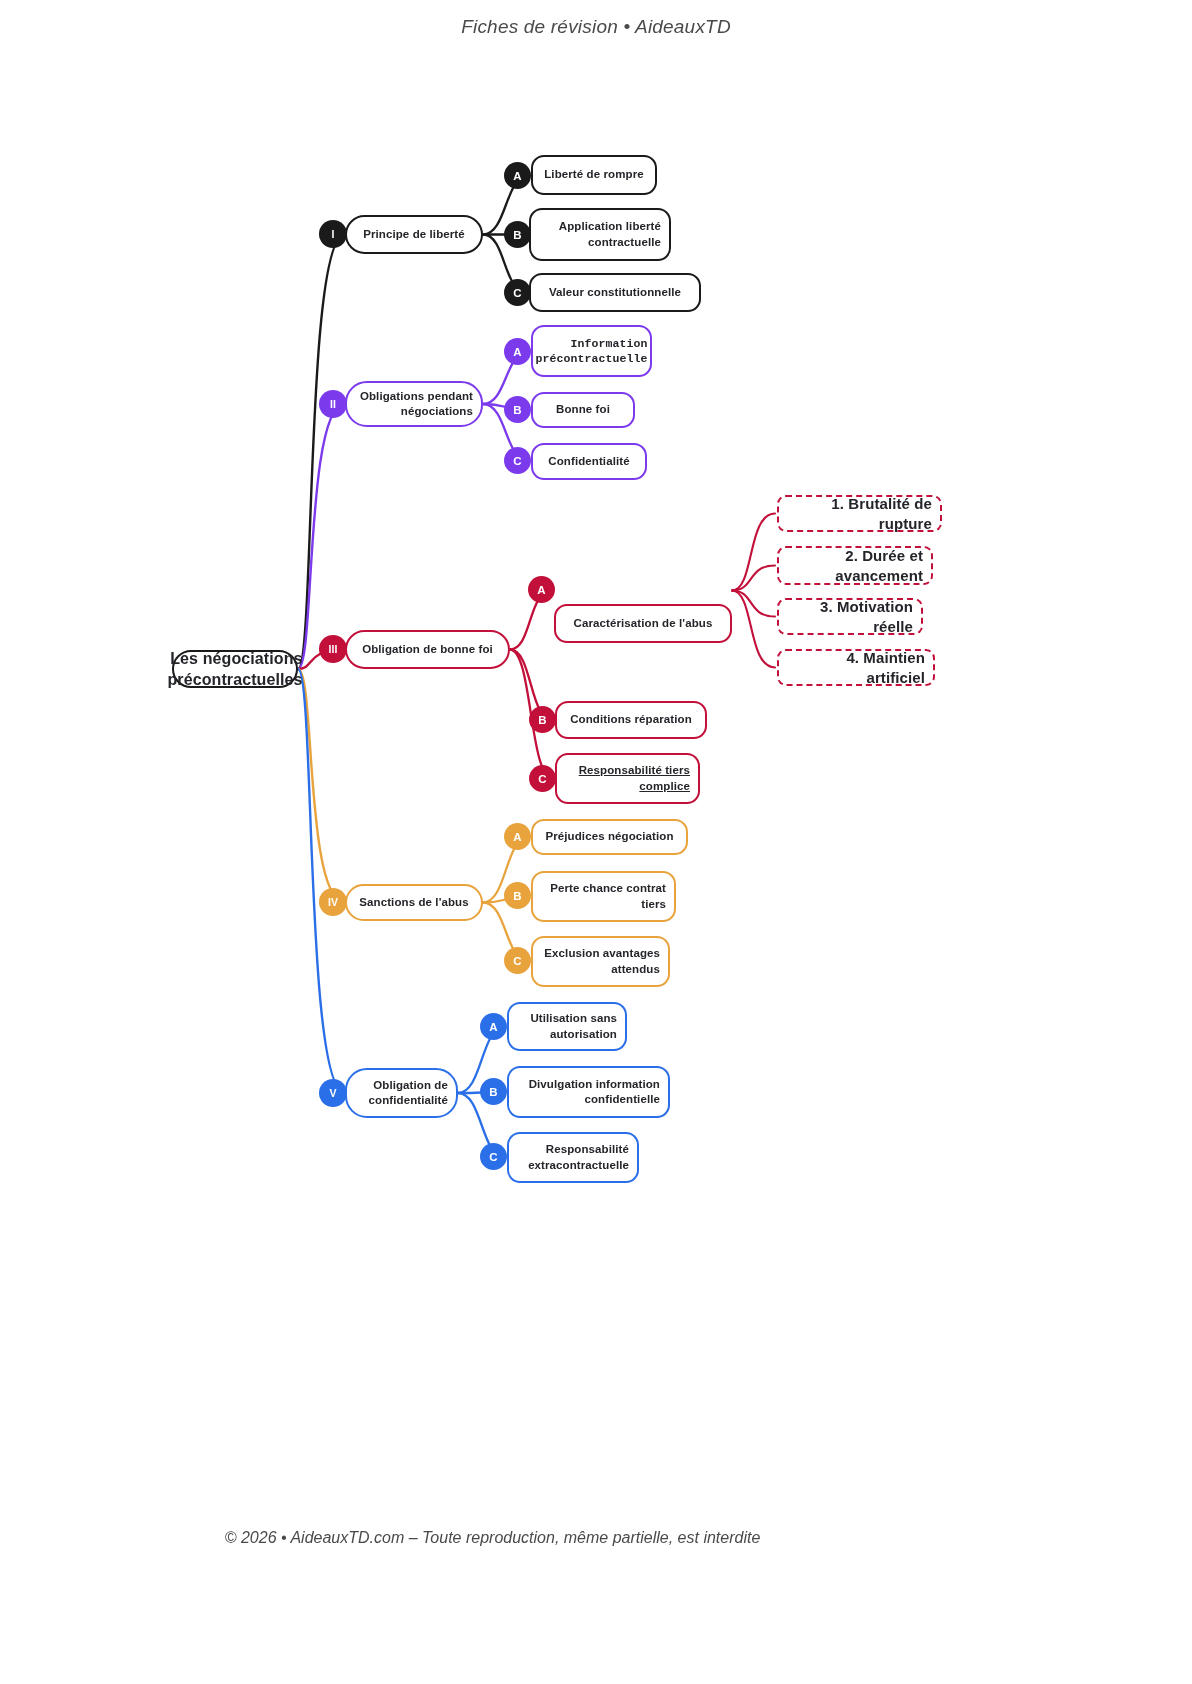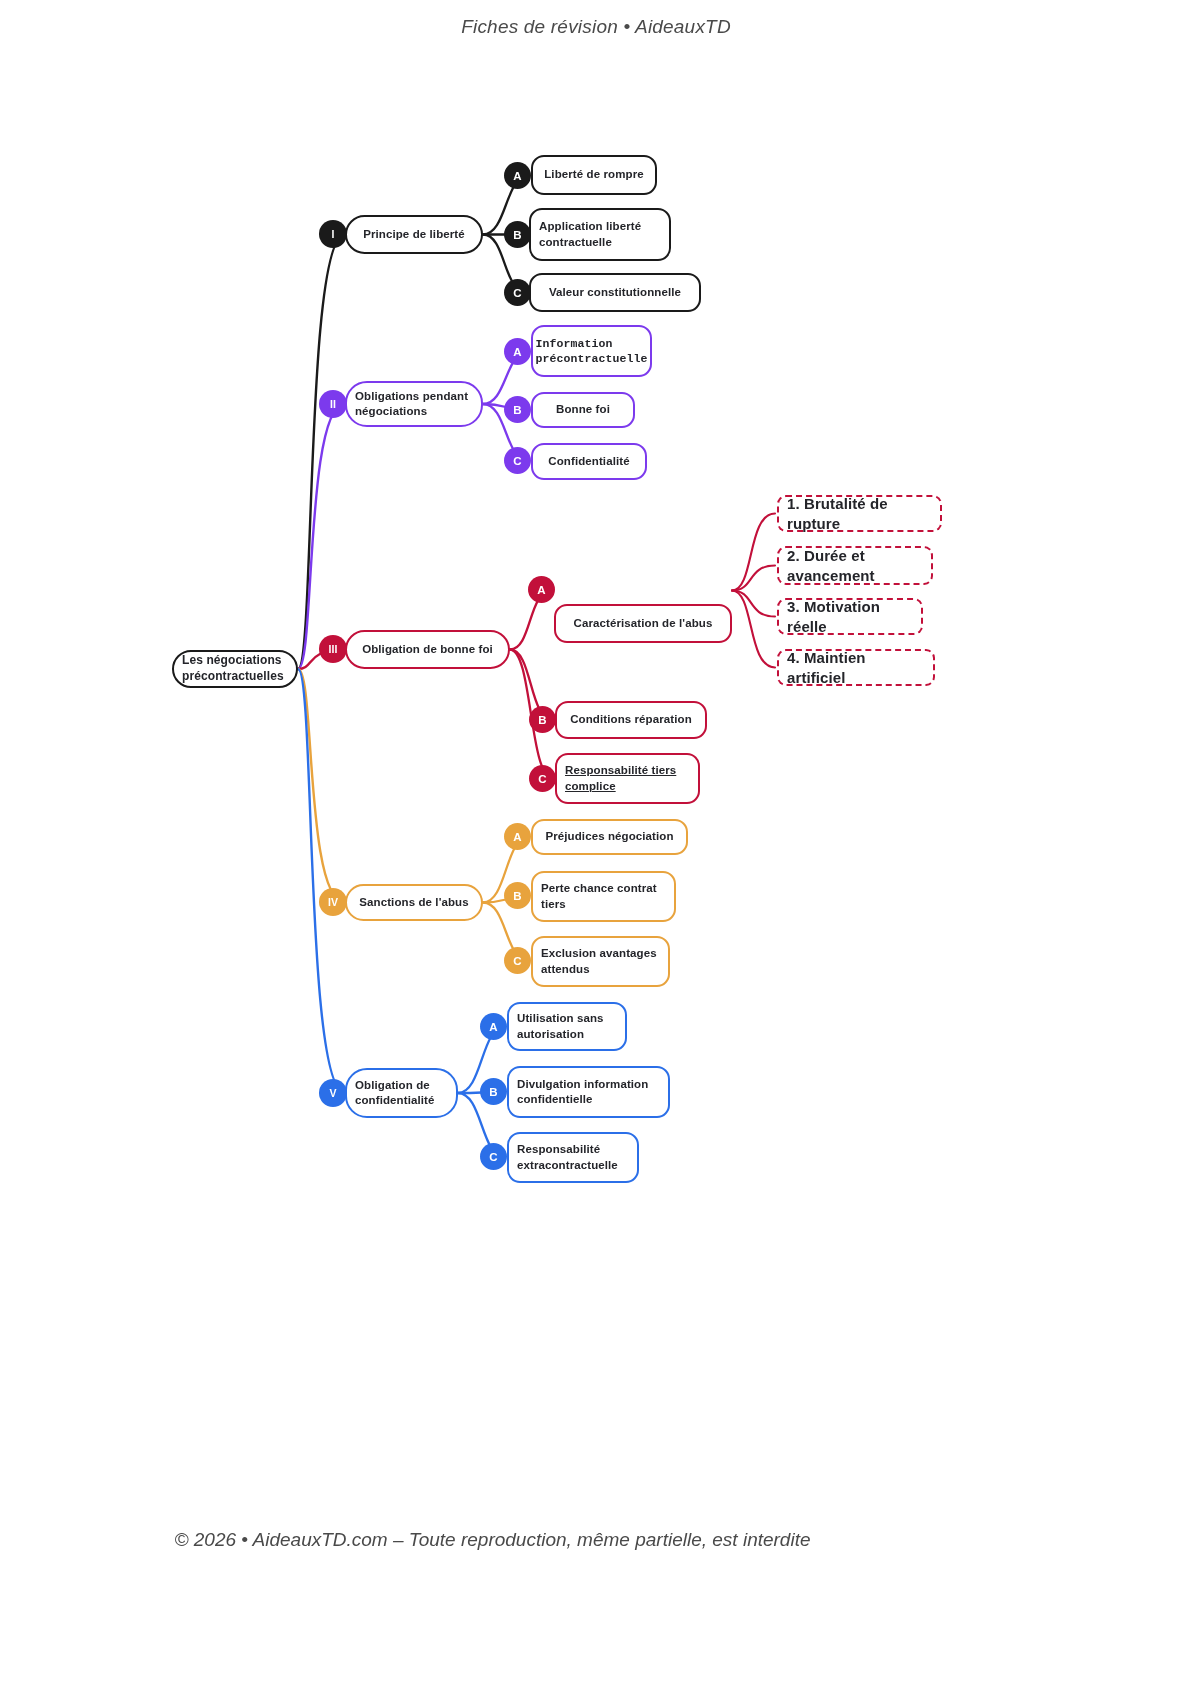"Liberté de rompre" .node { text-align: left -> right }
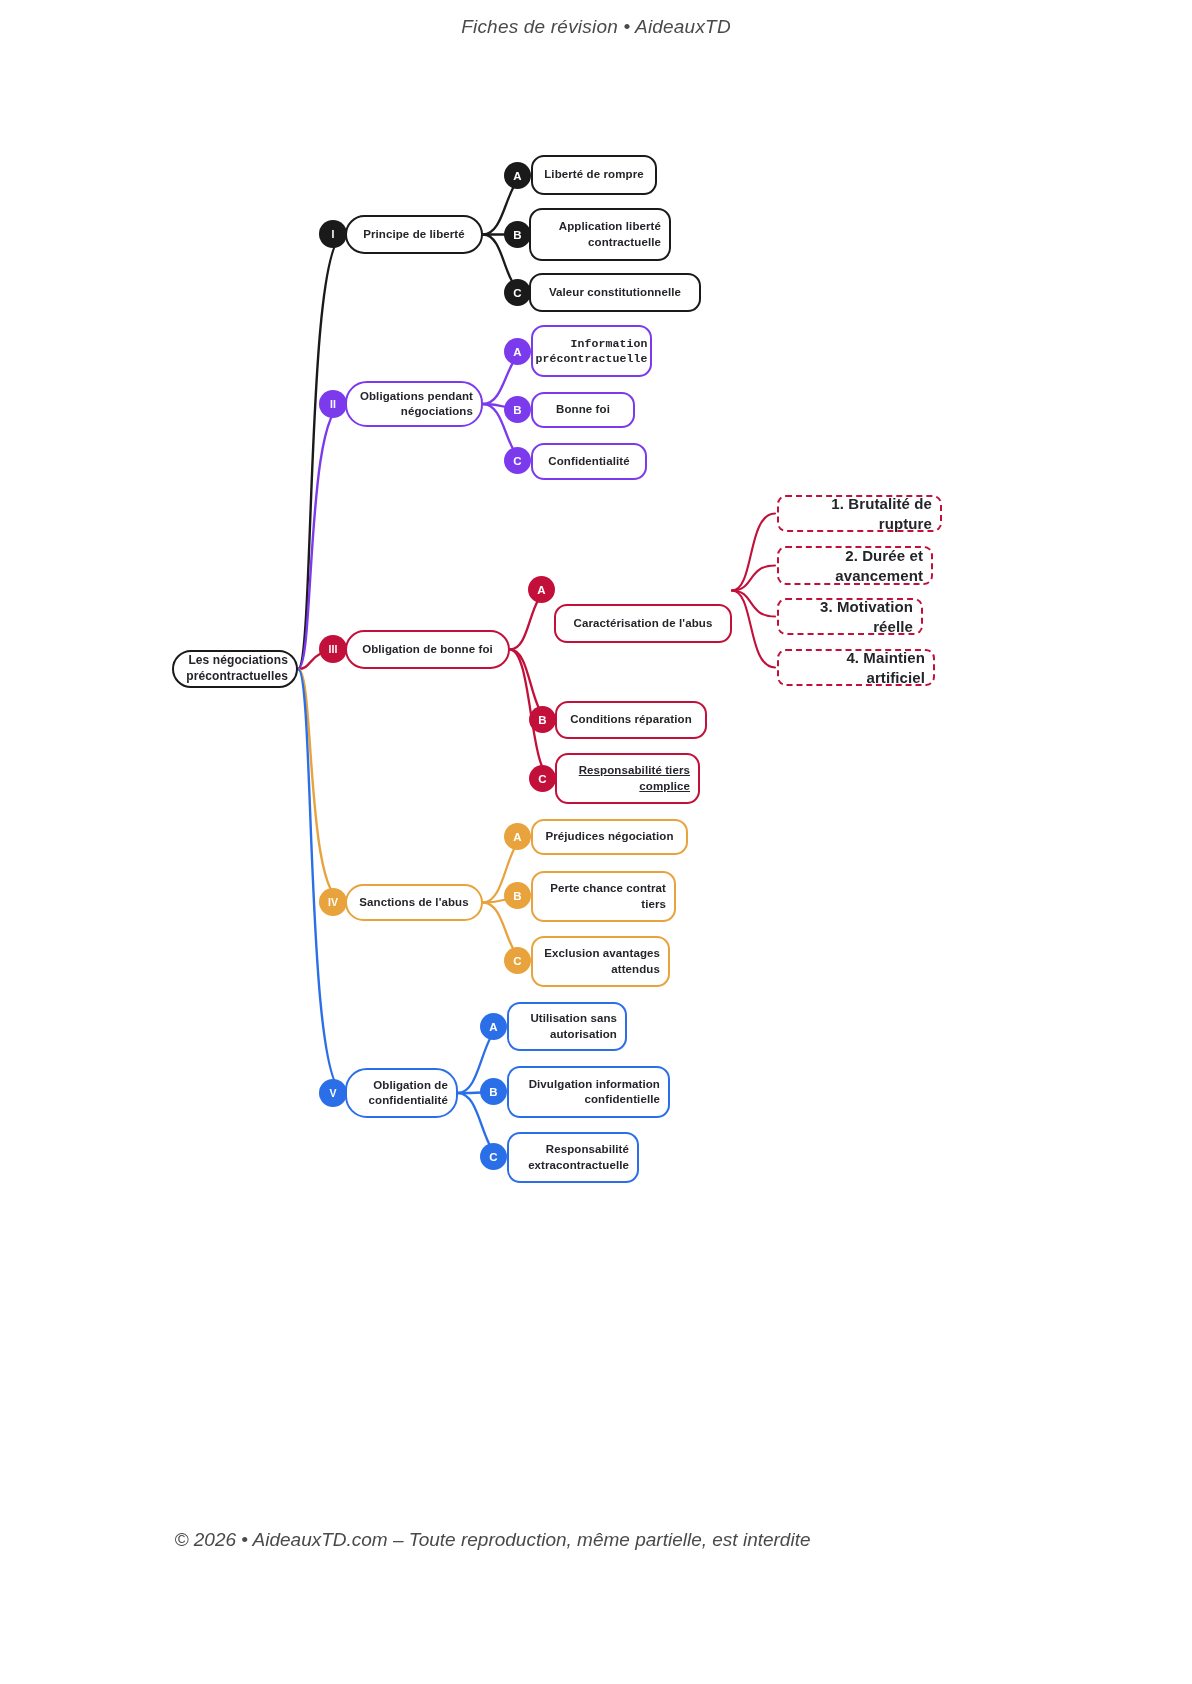"Les négociations précontractuelles" .node.root { font-size: 12px -> 16px }
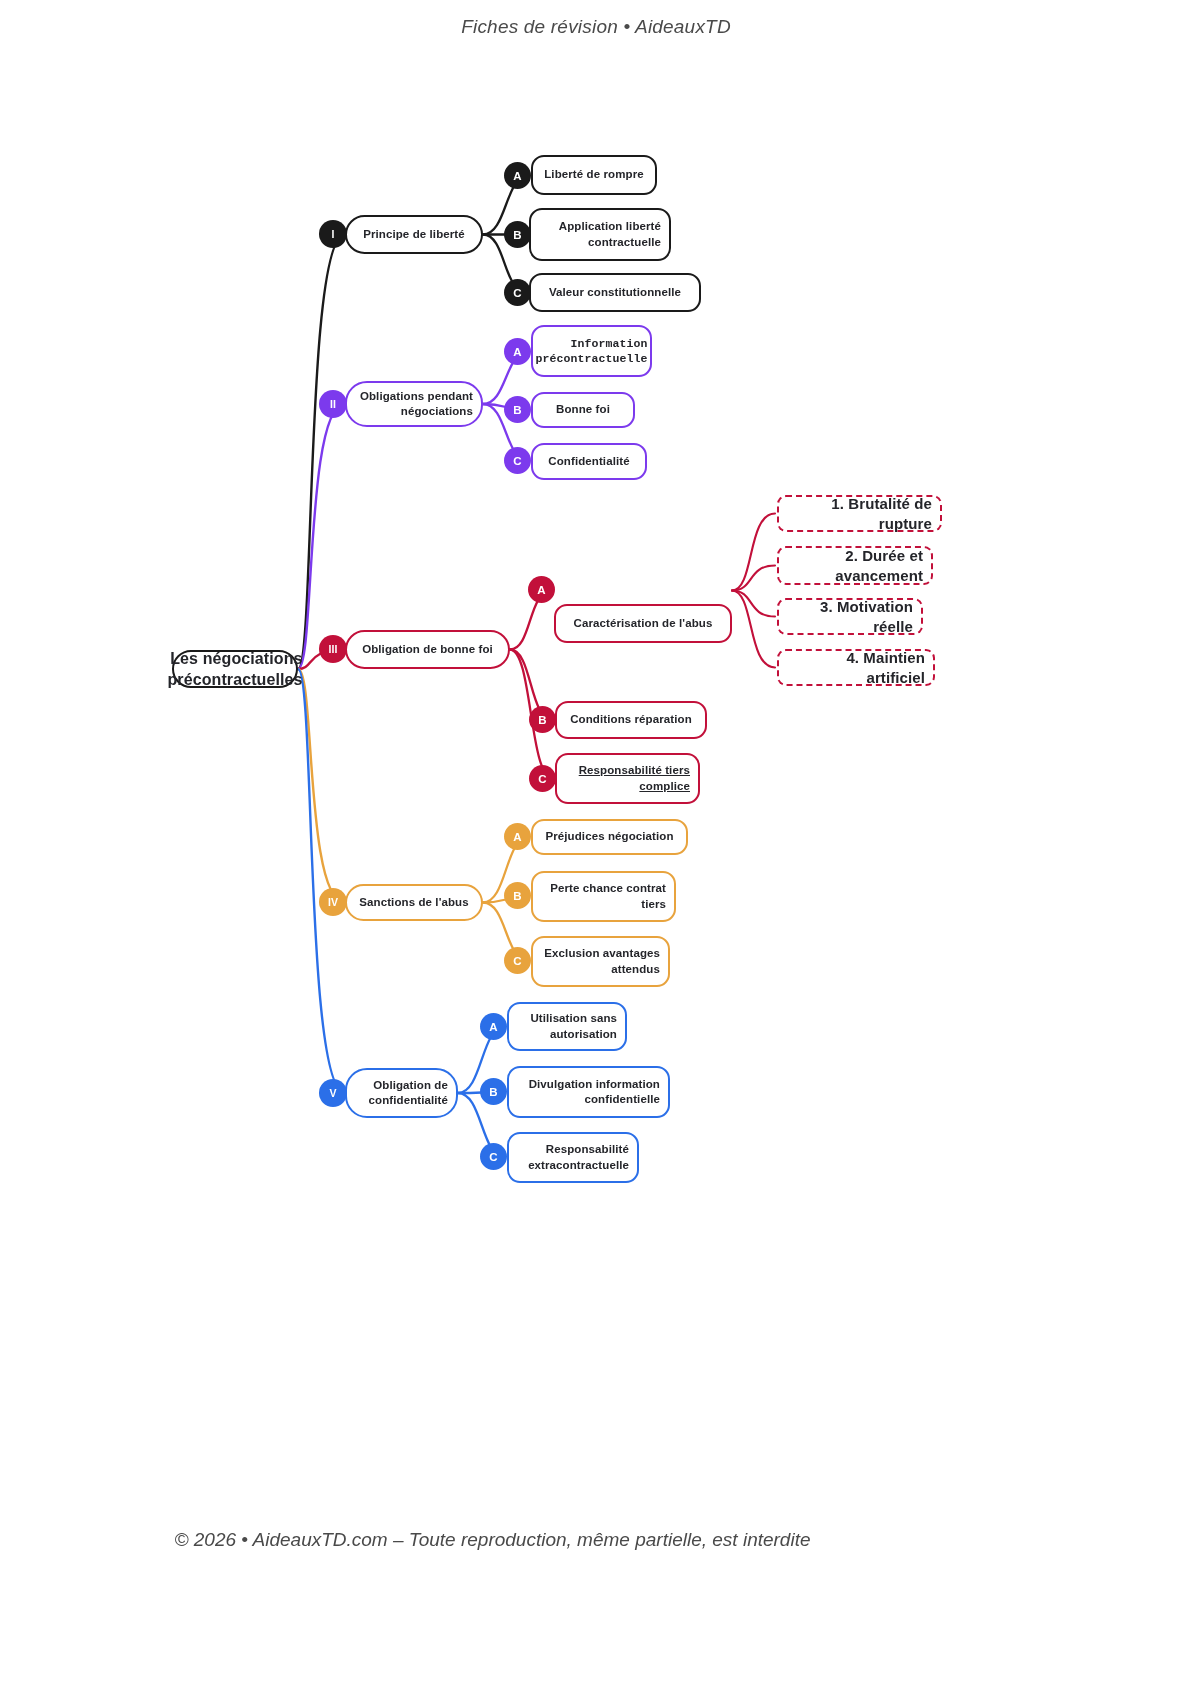"© 2026 • AideauxTD.com –" .ftr { font-size: 19px -> 16px }
